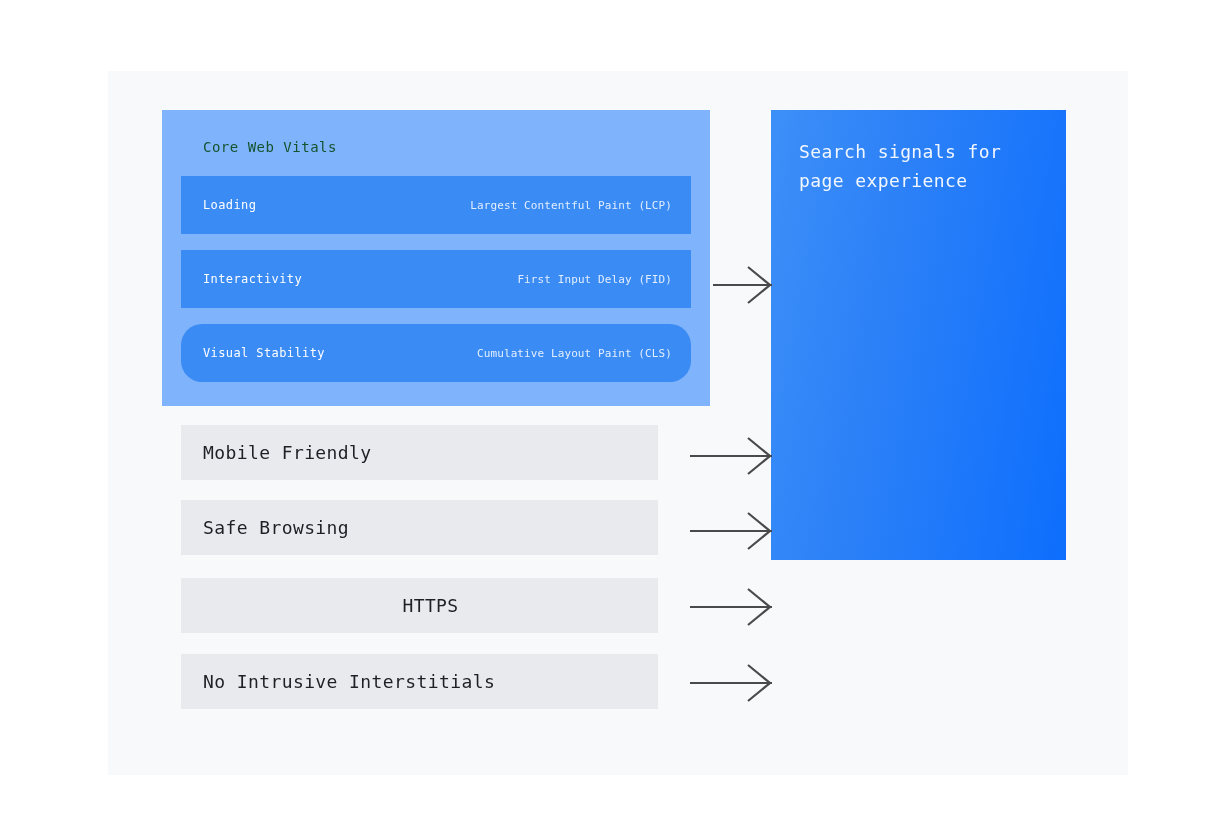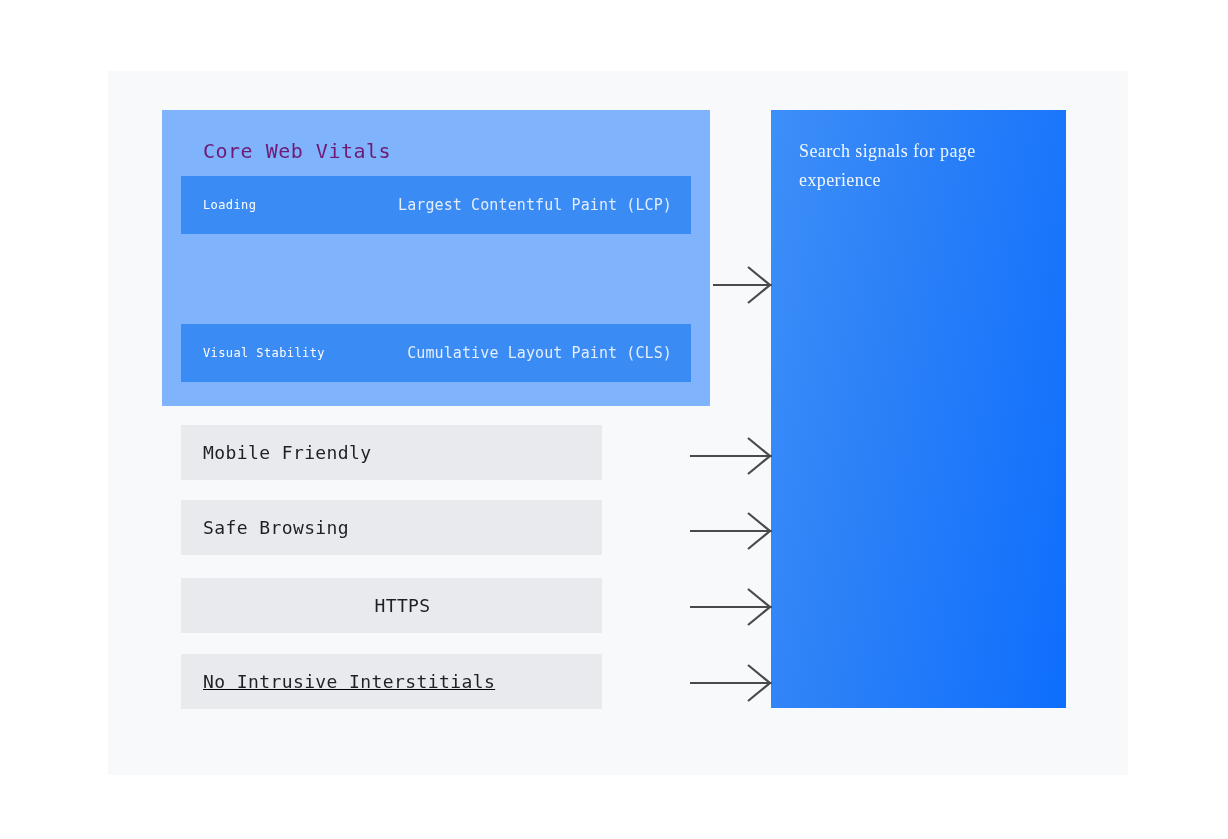"Core Web Vitals" .cwv-title { color: #701a75 -> #14532d; font-size: 20px -> 14px }
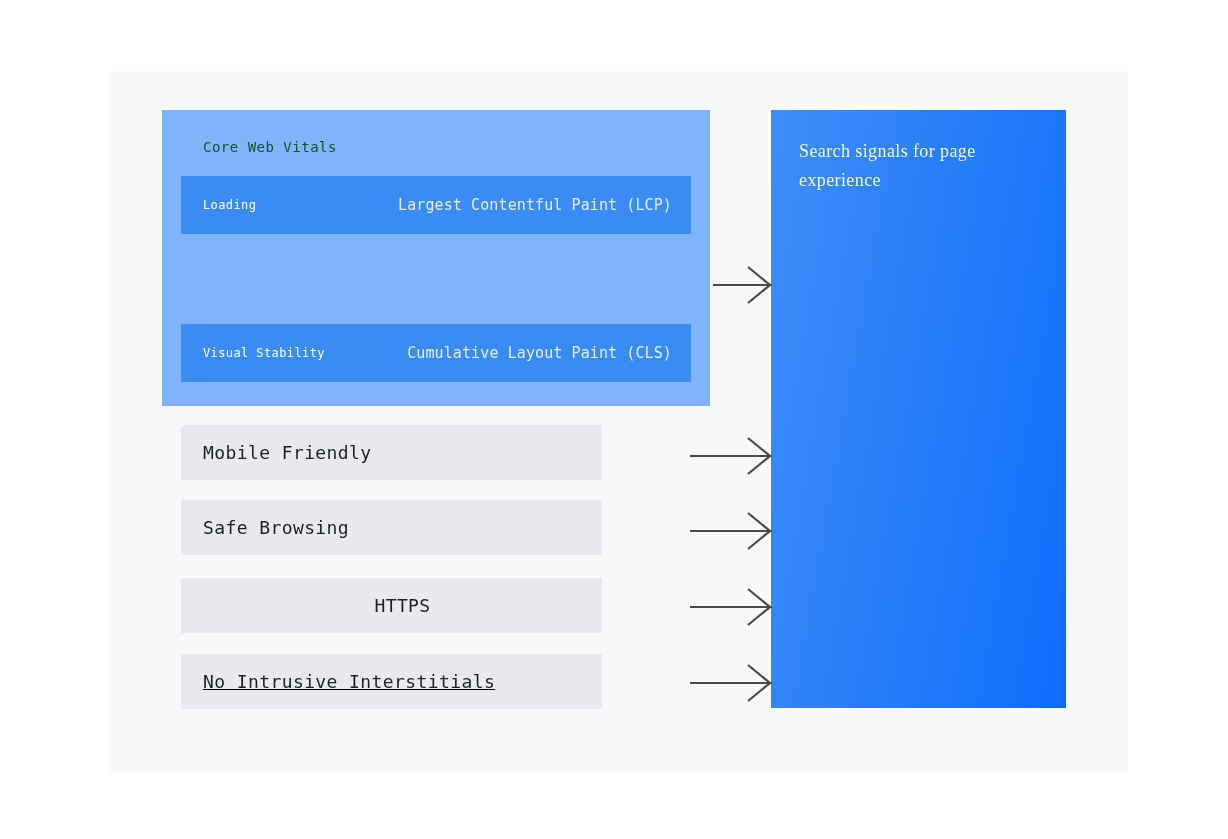"Search signals for page experience" .right-panel { font-family: Liberation Serif, serif -> none; height: 598px -> 450px }
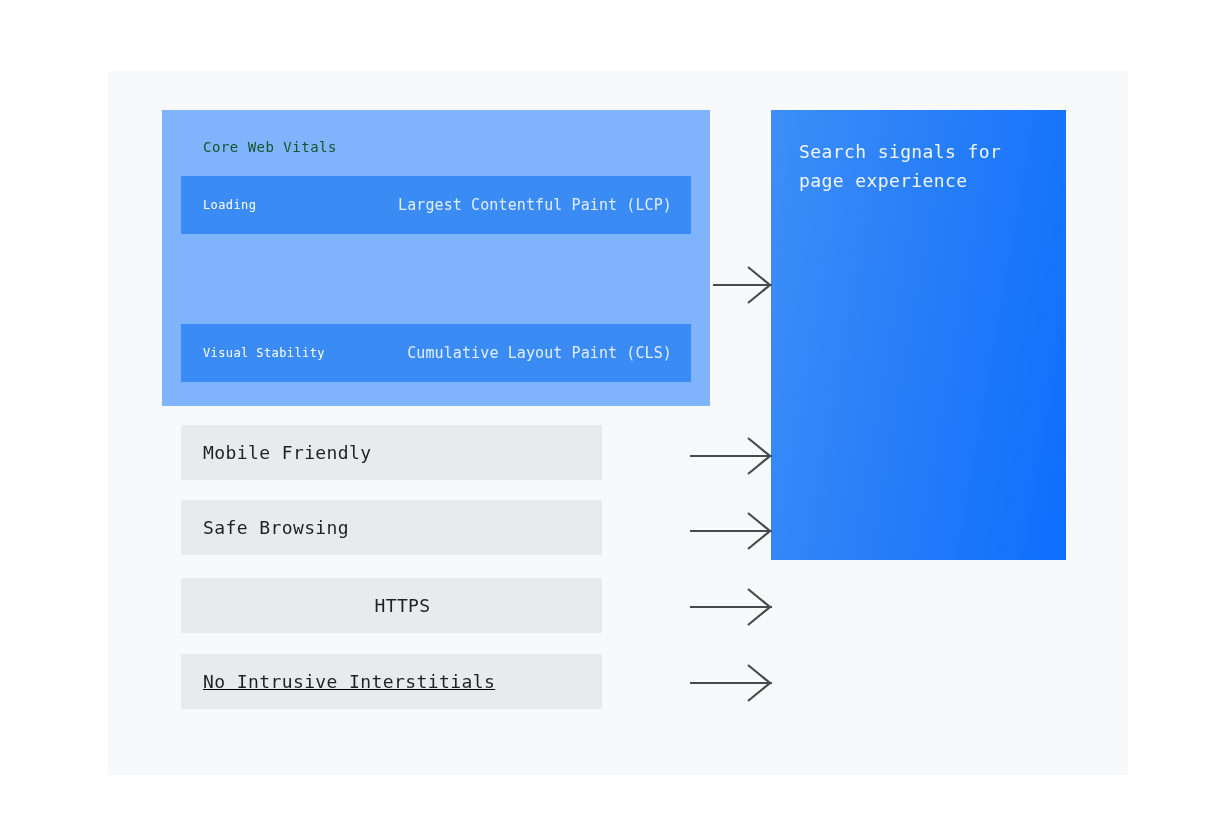"Largest Contentful Paint (LCP)" .cwv-sub { font-size: 15px -> 11px }
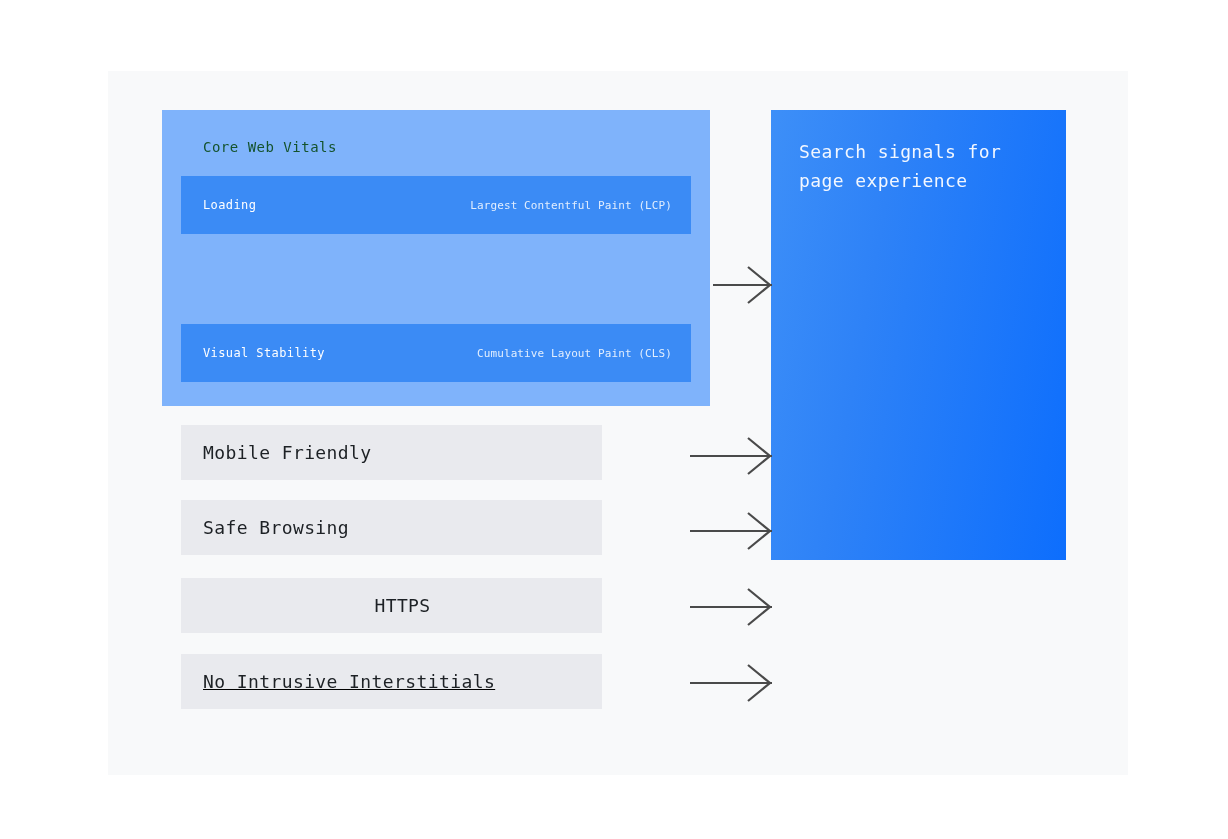"Interactivity" div.cwv-card { html: none -> <div> <span>Interactivity</span> <span>First Input Delay (FID)</span> </div> }
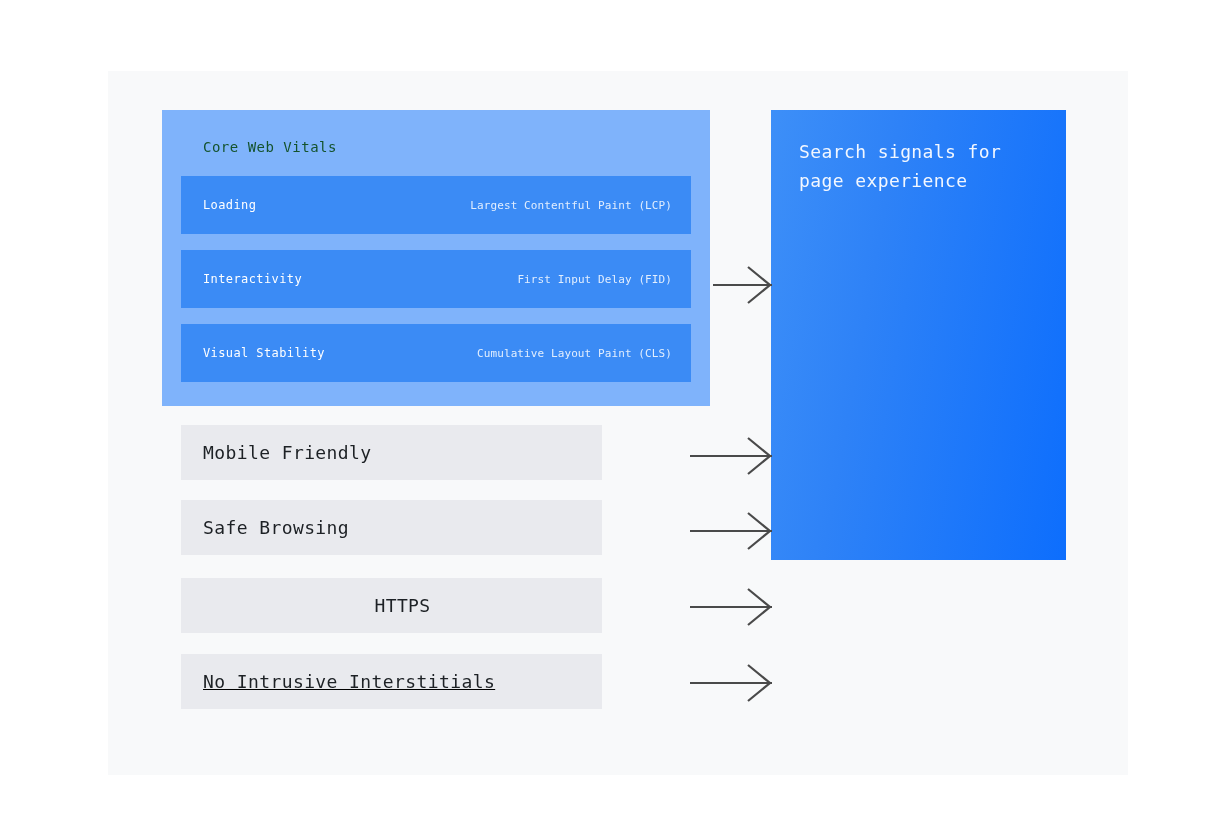"Visual Stability" .cwv-card.c2 { border-radius: none -> 21px }
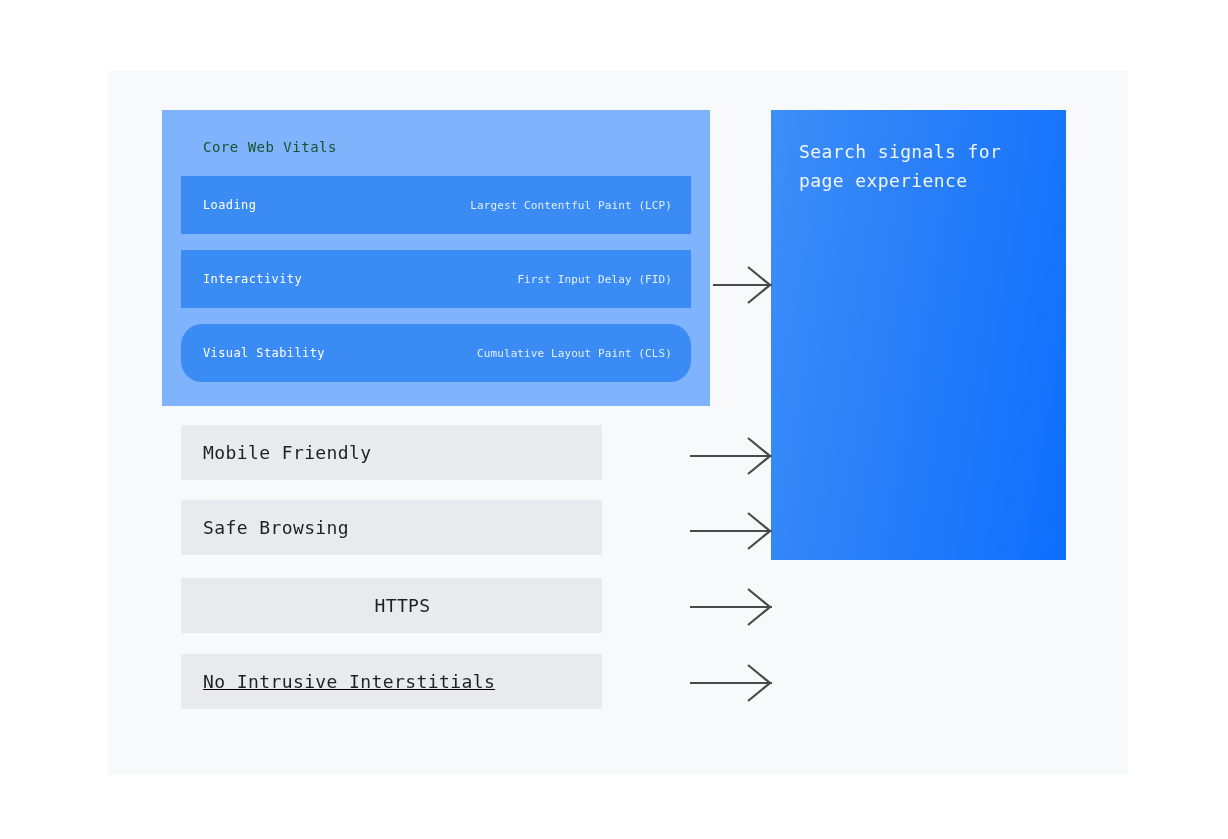"Mobile Friendly" .signal-row { width: 421px -> 477px }
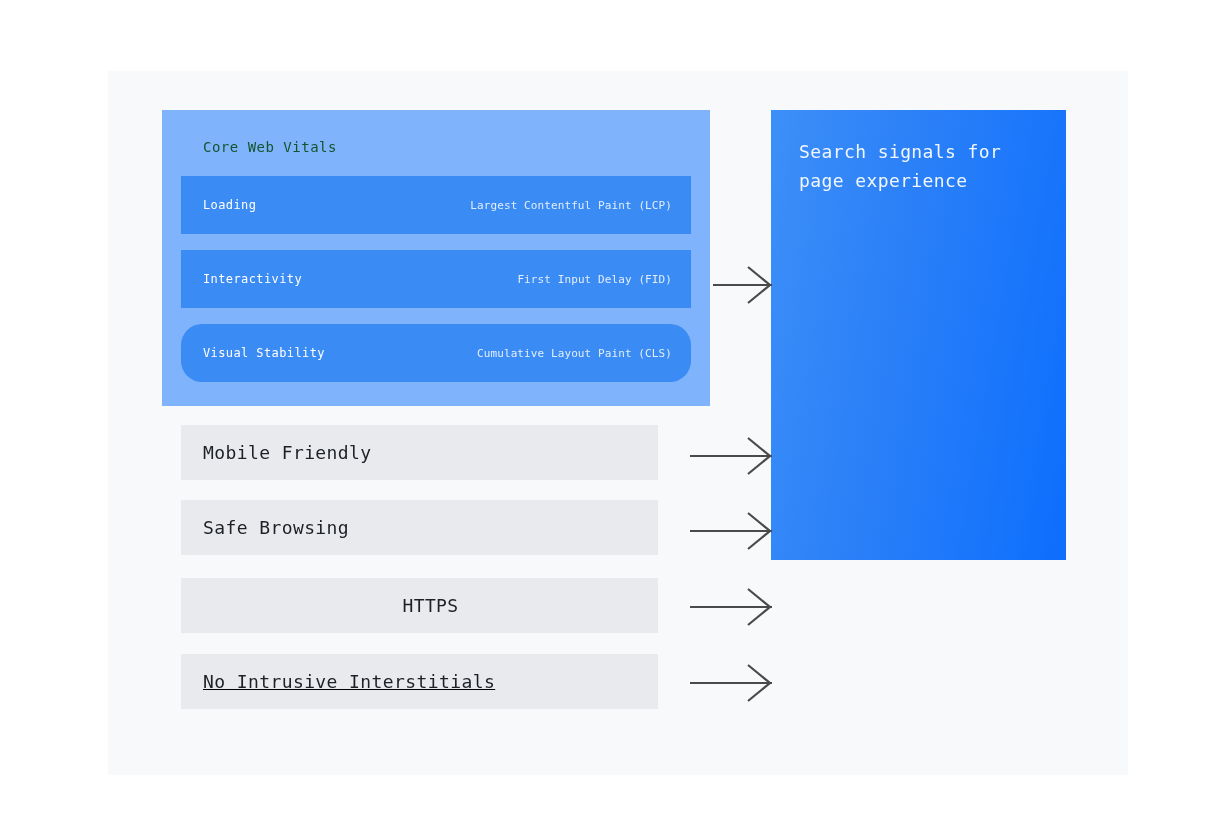"No Intrusive Interstitials" .signal-row.r3 { text-decoration: underline -> none }
